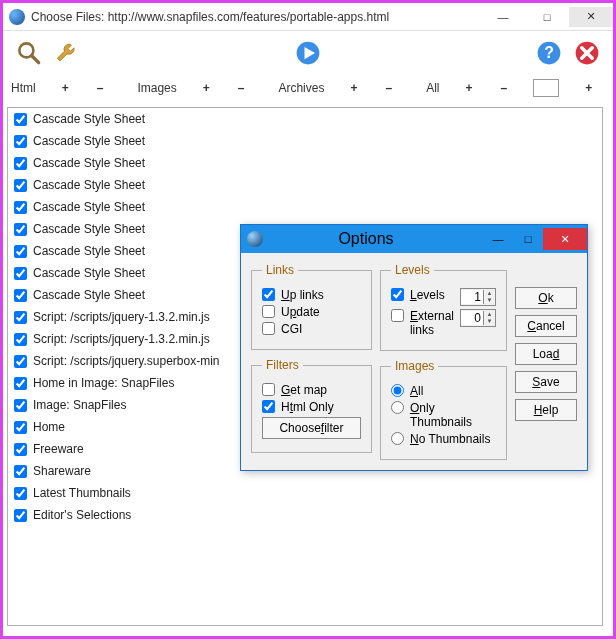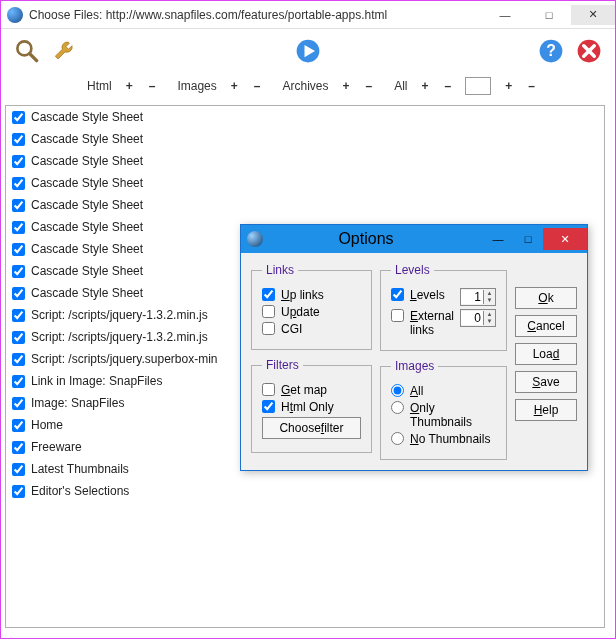"Choose Files:" .window { border: 1px solid #d946ef -> 3px solid #d946ef }
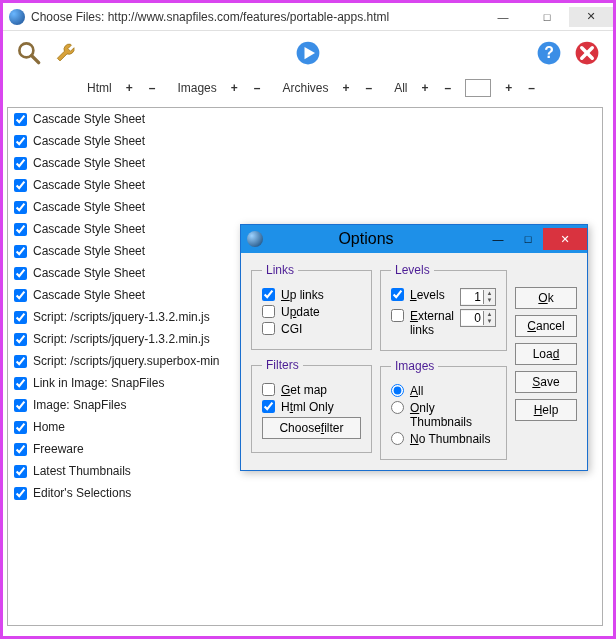"Html" .filterbar { gap: 12px -> 24px; justify-content: center -> none }
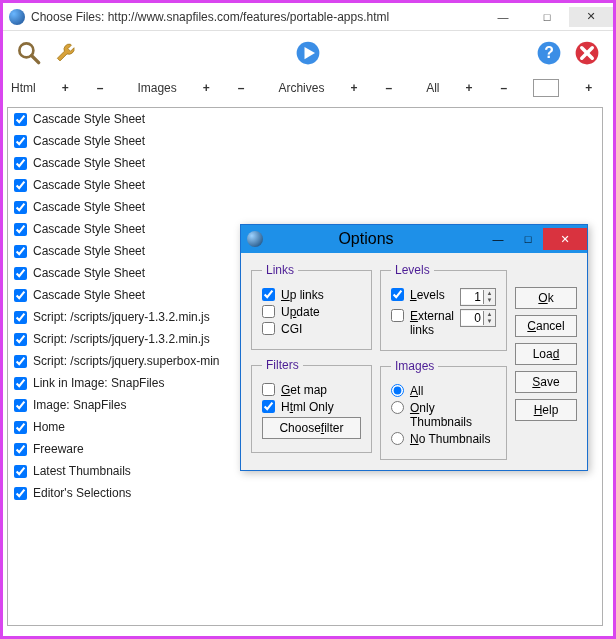"Links" legend { color: #4c1d95 -> #a16207 }
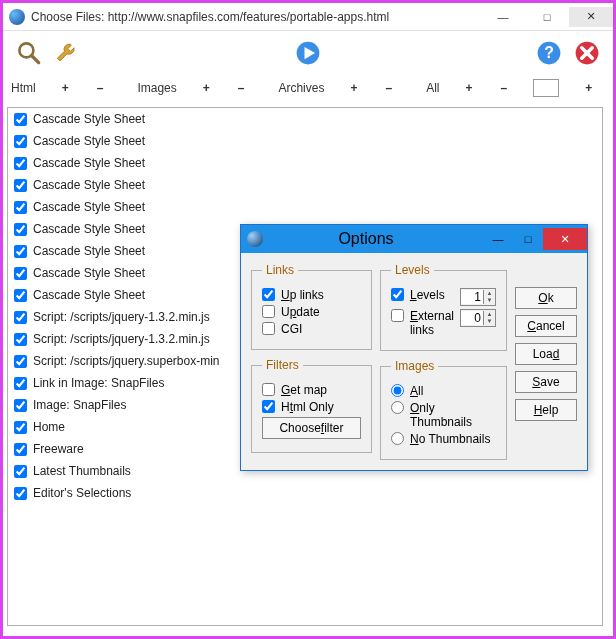"Link in Image: SnapFiles" span { text: Link -> Home }
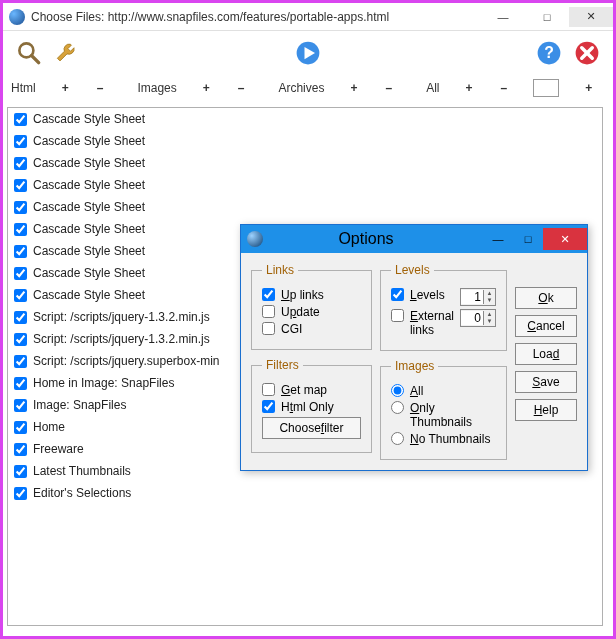"Shareware" div.list-item { html: none -> <div> <input> <span>Shareware</span> </div> }
